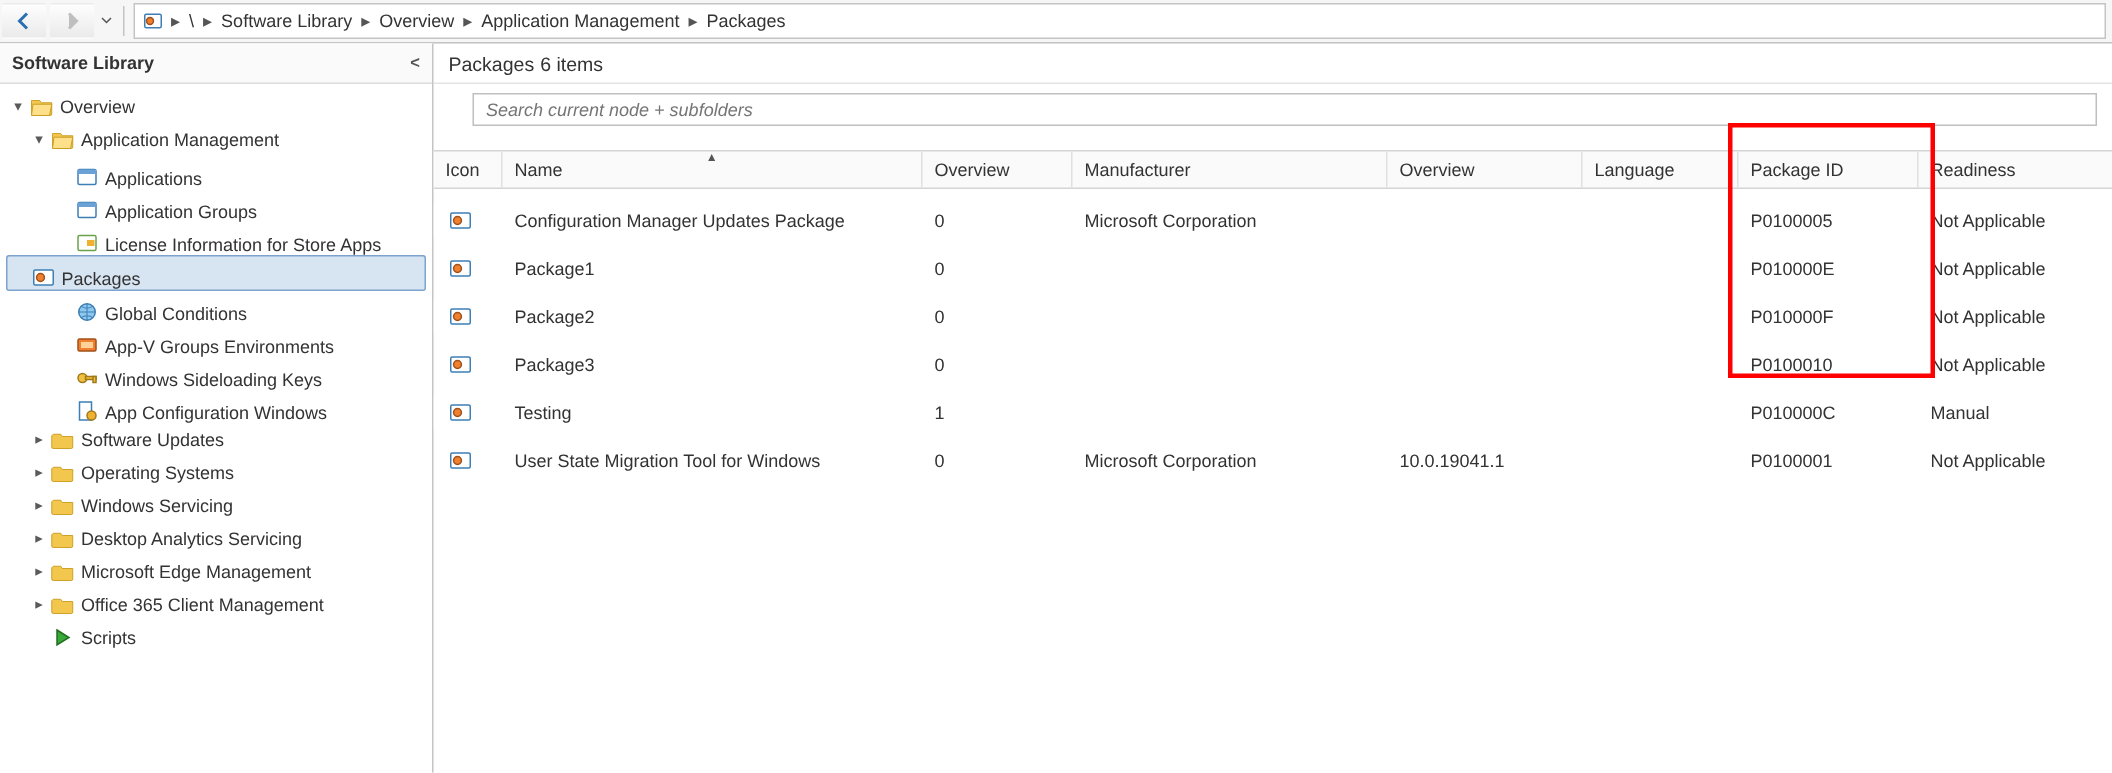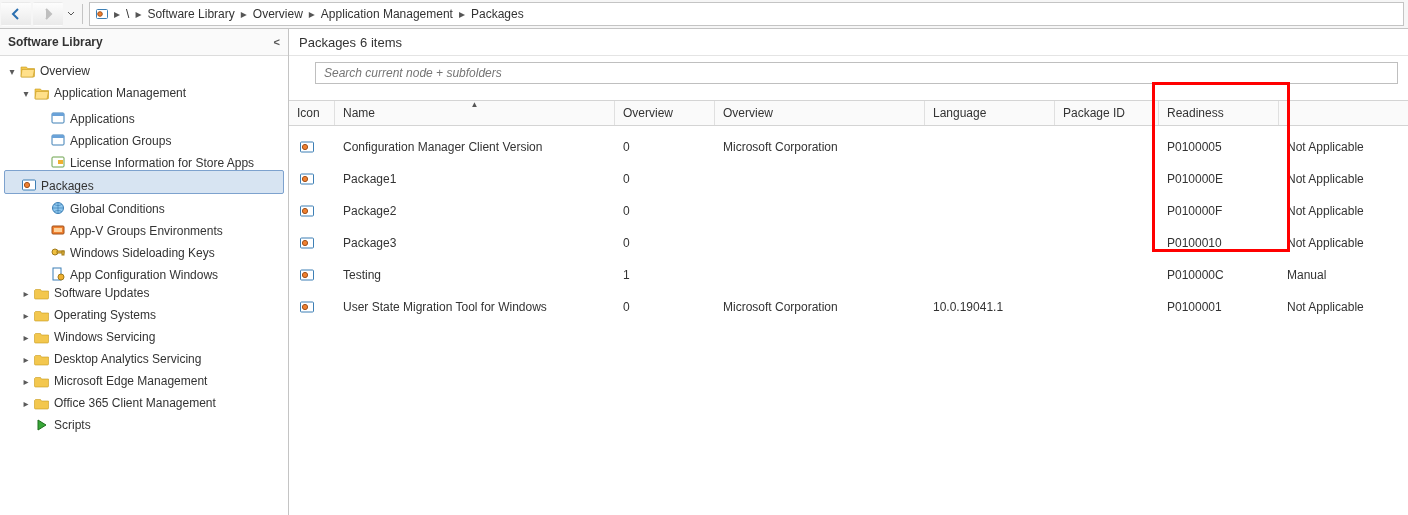"Manufacturer" div.gh { html: none -> <div> <span>Manufacturer</span> </div> }
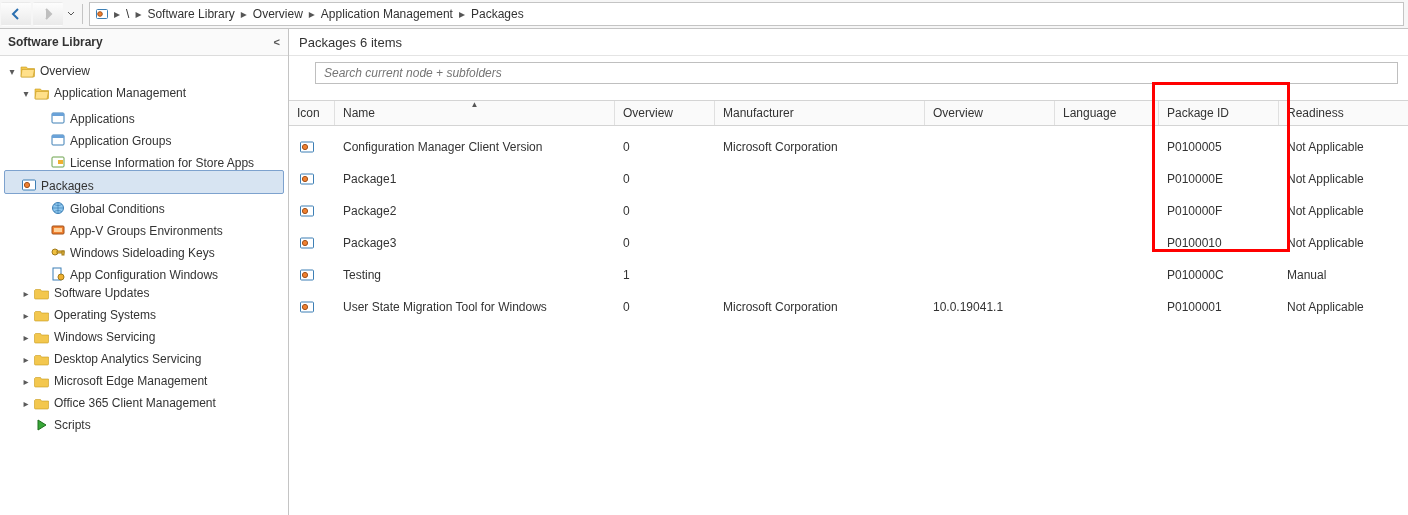"Configuration Manager Client Version" div.gc { text: Client Version -> Updates Package }
